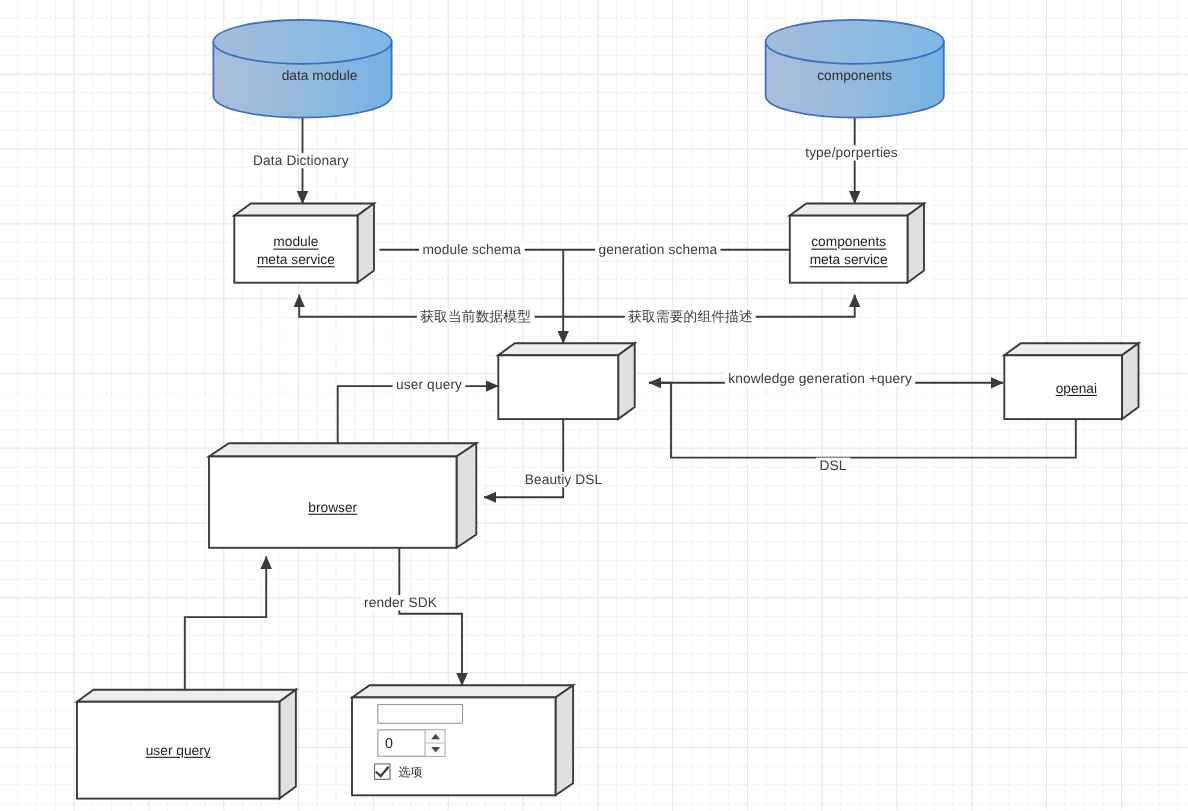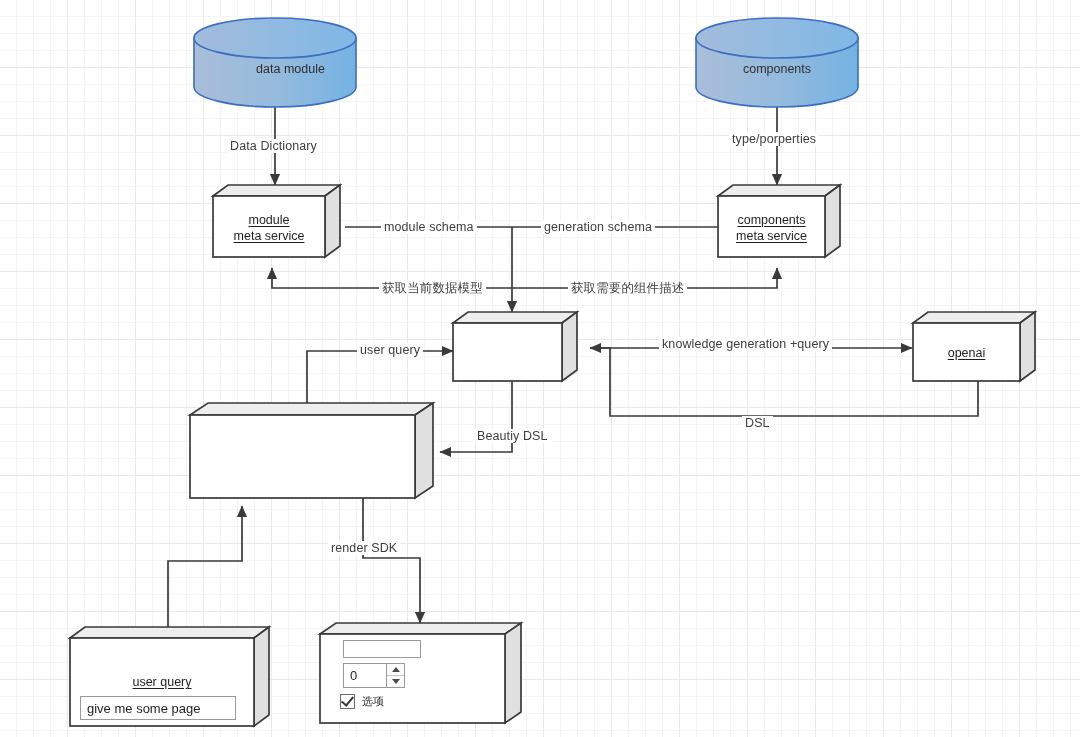"openai" div.box-label { padding-left: none -> 12px }
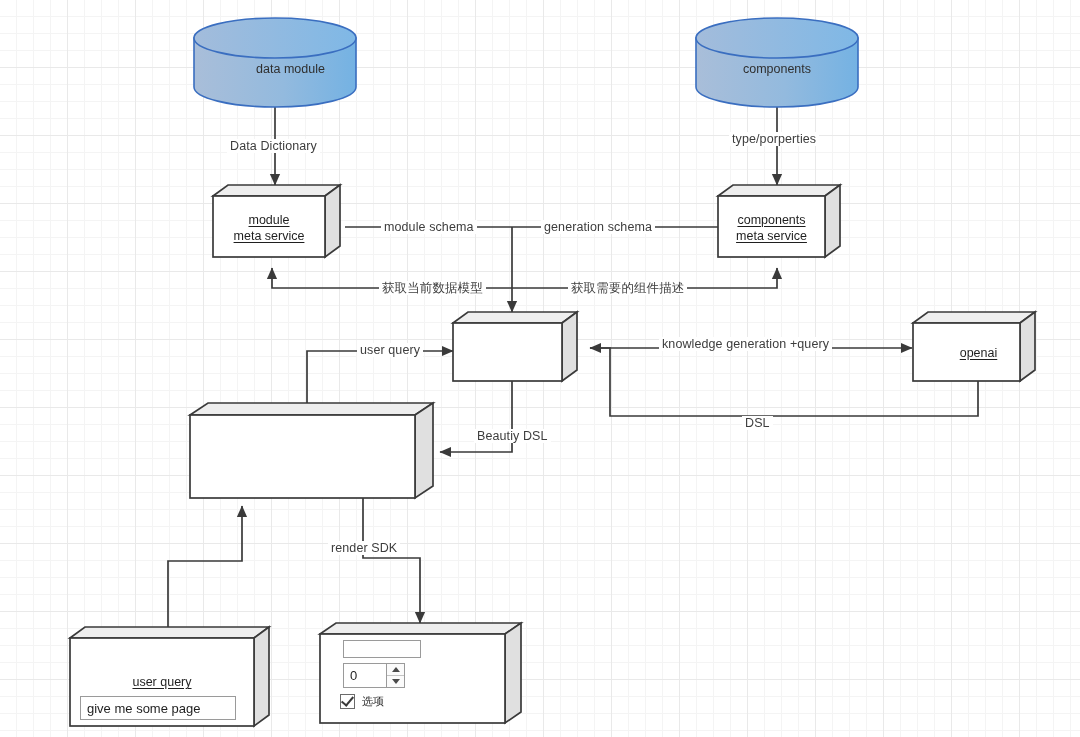"browser" div.box-label { html: none -> <div> <u>browser</u> </div> }
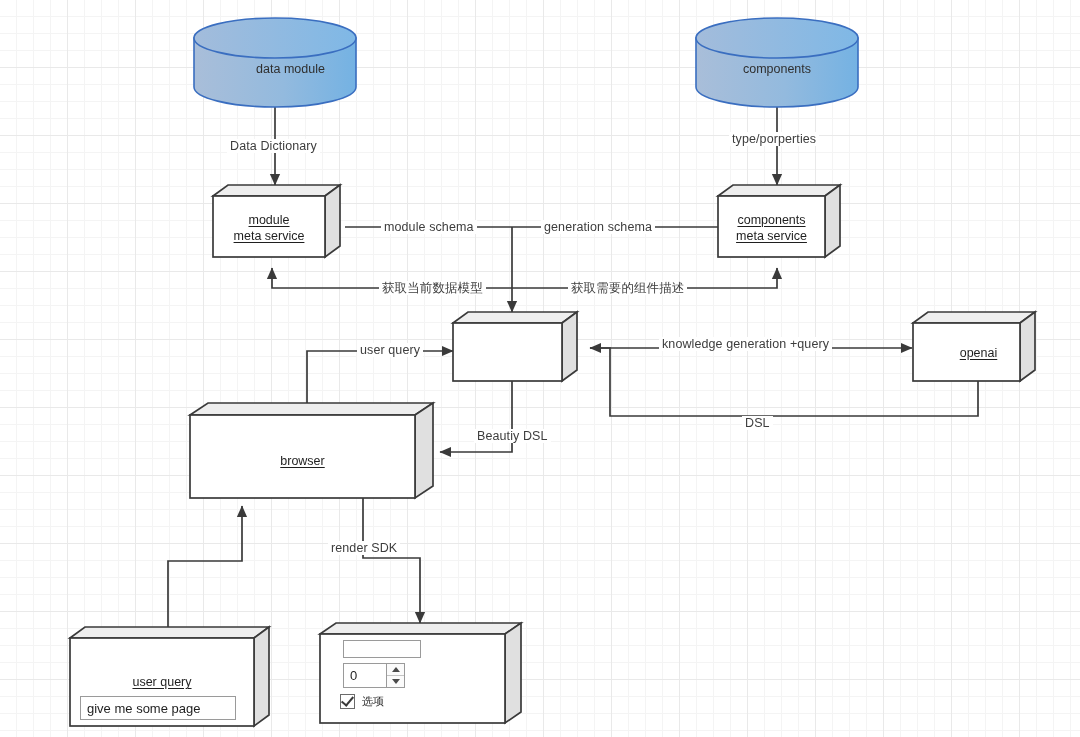"give me some page" input.widget-input { html: <input> -> none }
